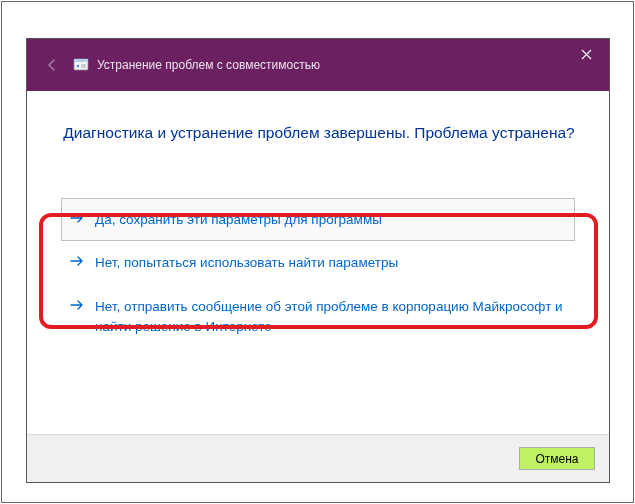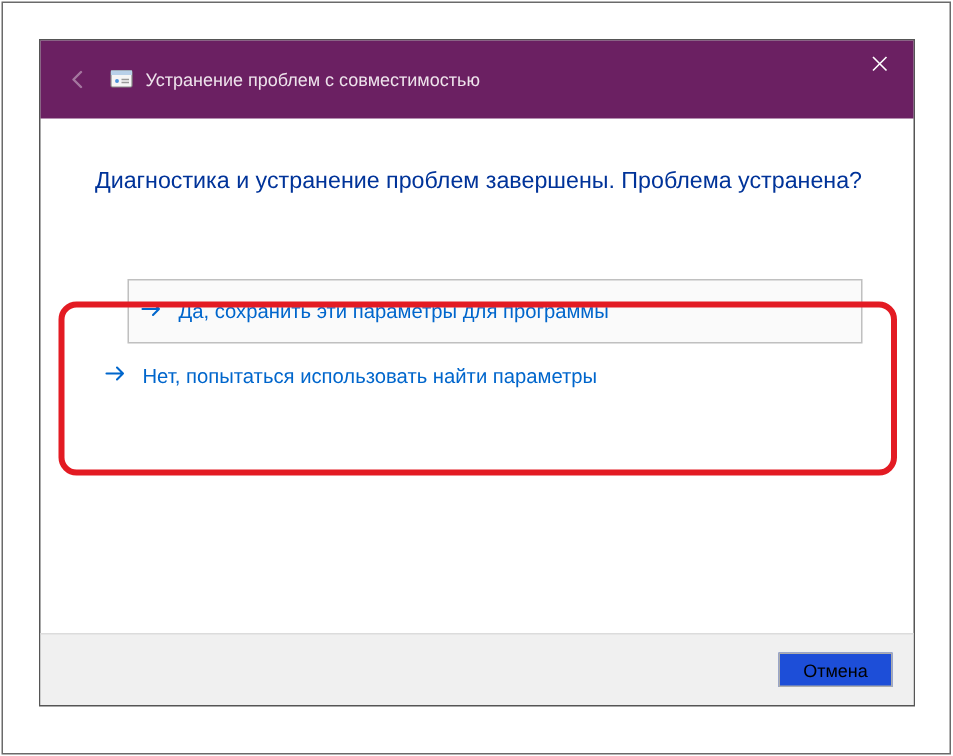"Устранение проблем с совместимостью" .dialog { top: 24px -> 36px }
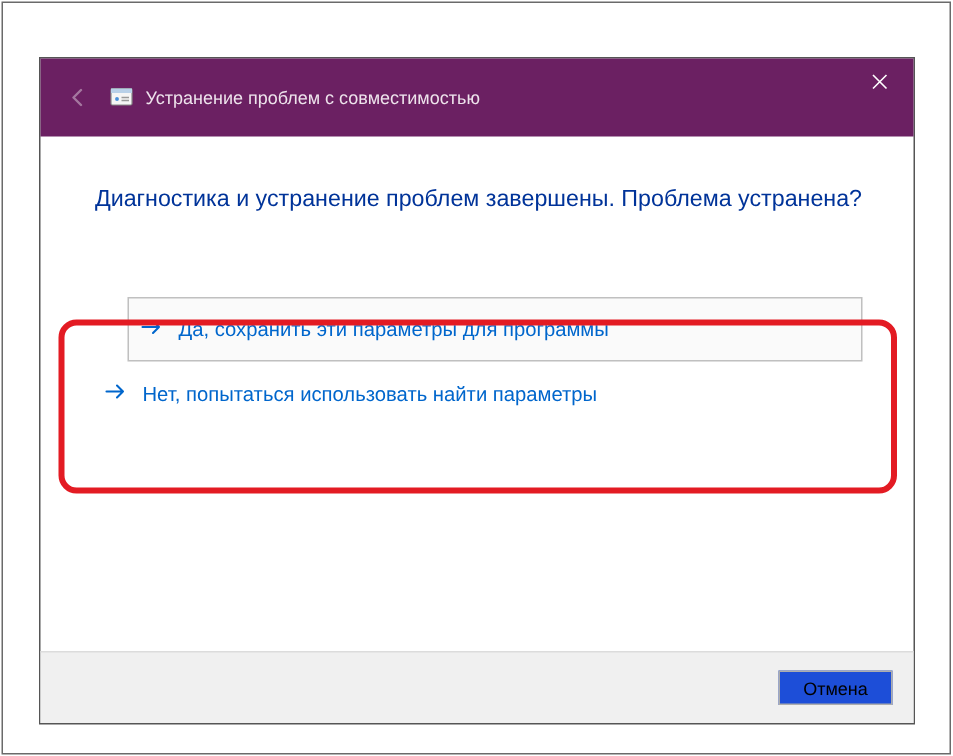"Да, сохранить эти параметры для" .option.hovered { margin-left: 24px -> none }
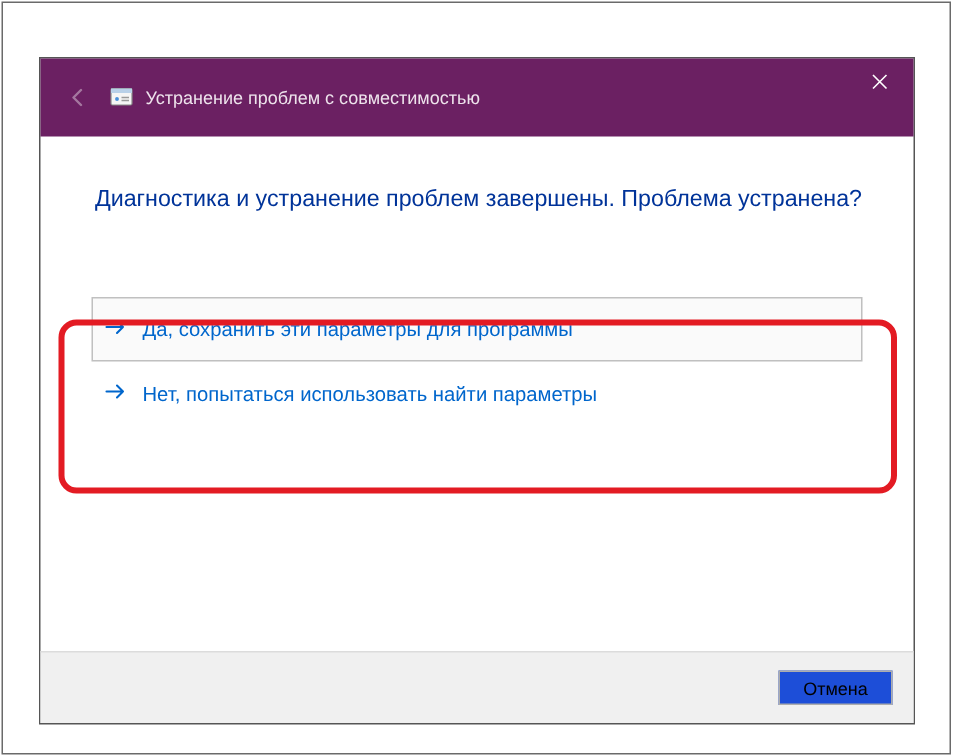"Нет, отправить сообщение об этой" div.option { html: none -> <div> <span> <svg> <path></path> </svg> </span> <span>Нет, отправить сообщение об этой проблеме в корпорацию Майкрософт и найти решение в Интернете</span> </div> }
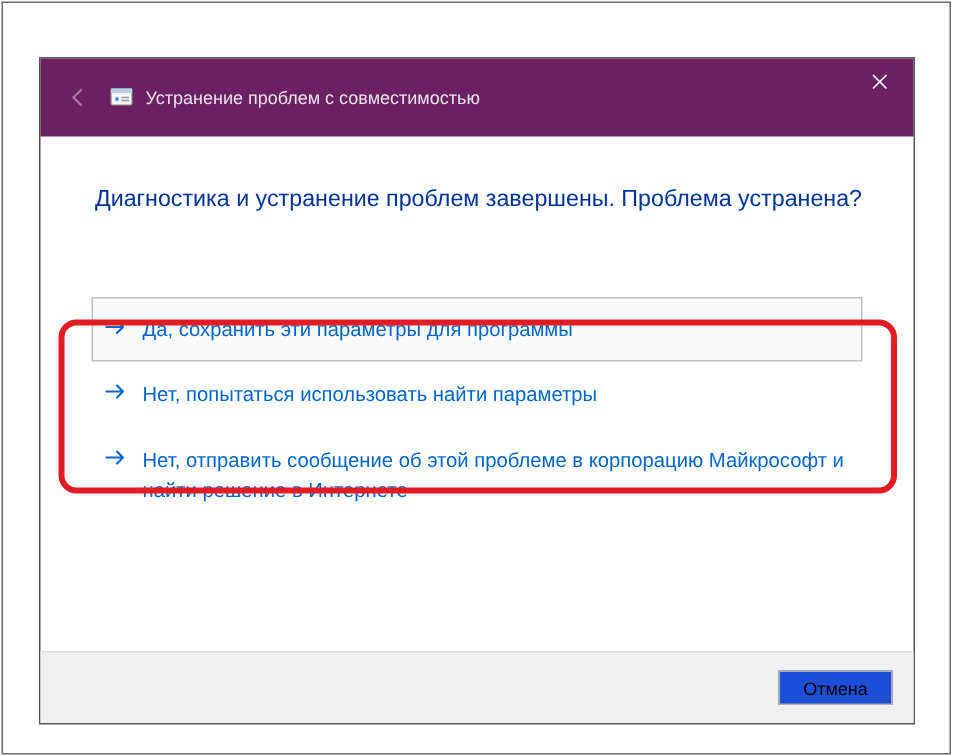"Отмена" .cancel-btn { background: #1d4ed8 -> #bef264 }
